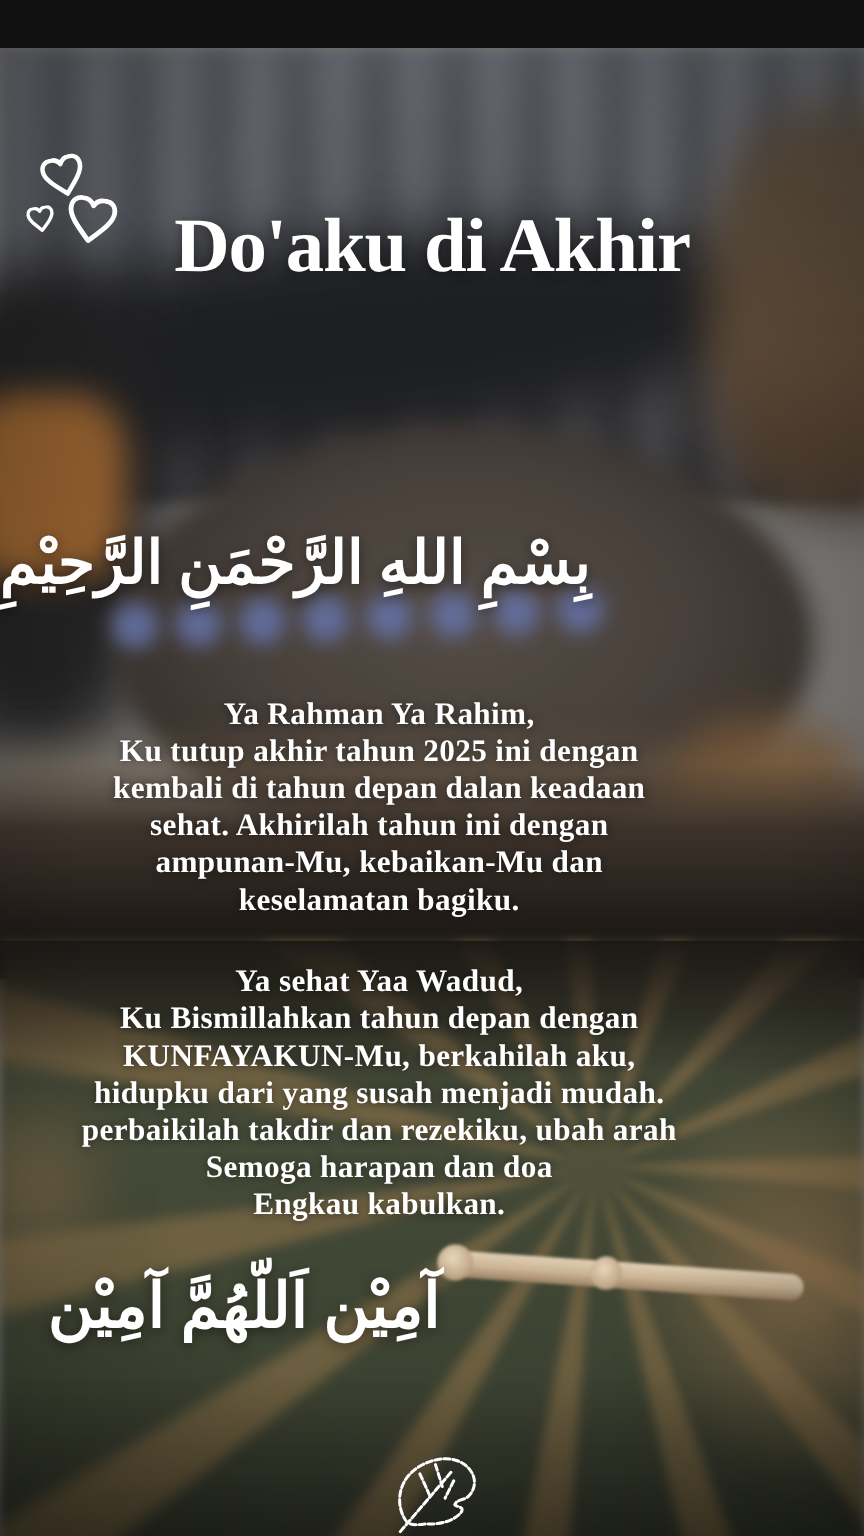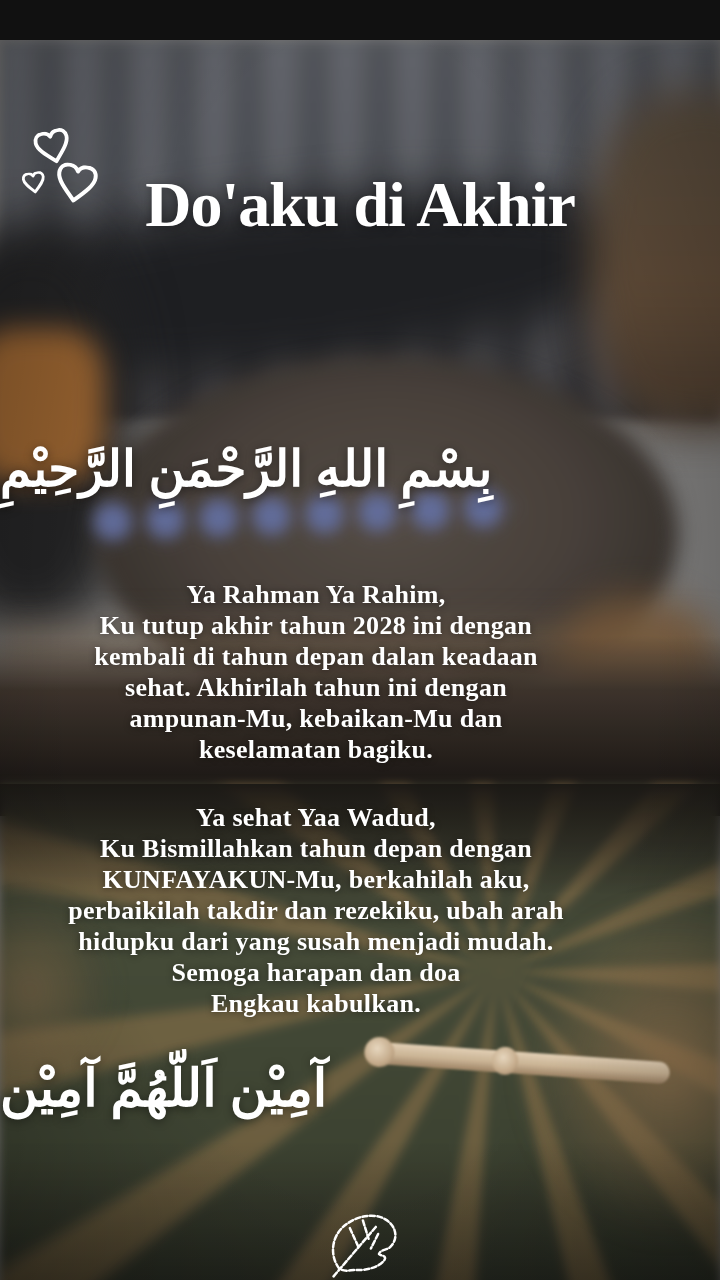"Ku tutup akhir tahun 2028" div { text: 2028 -> 2025 }
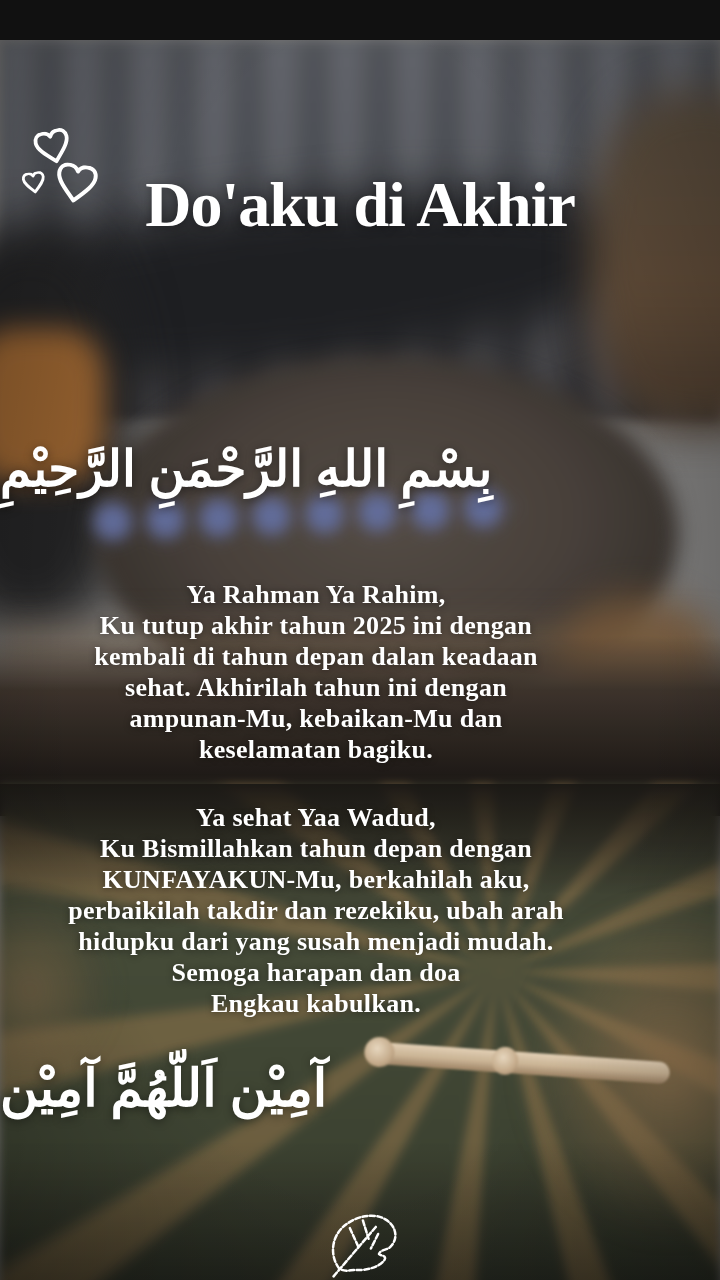"perbaikilah takdir dan rezekiku, ubah" div { order: before "hidupku dari yang susah menjadi" -> after "hidupku dari yang susah menjadi" }
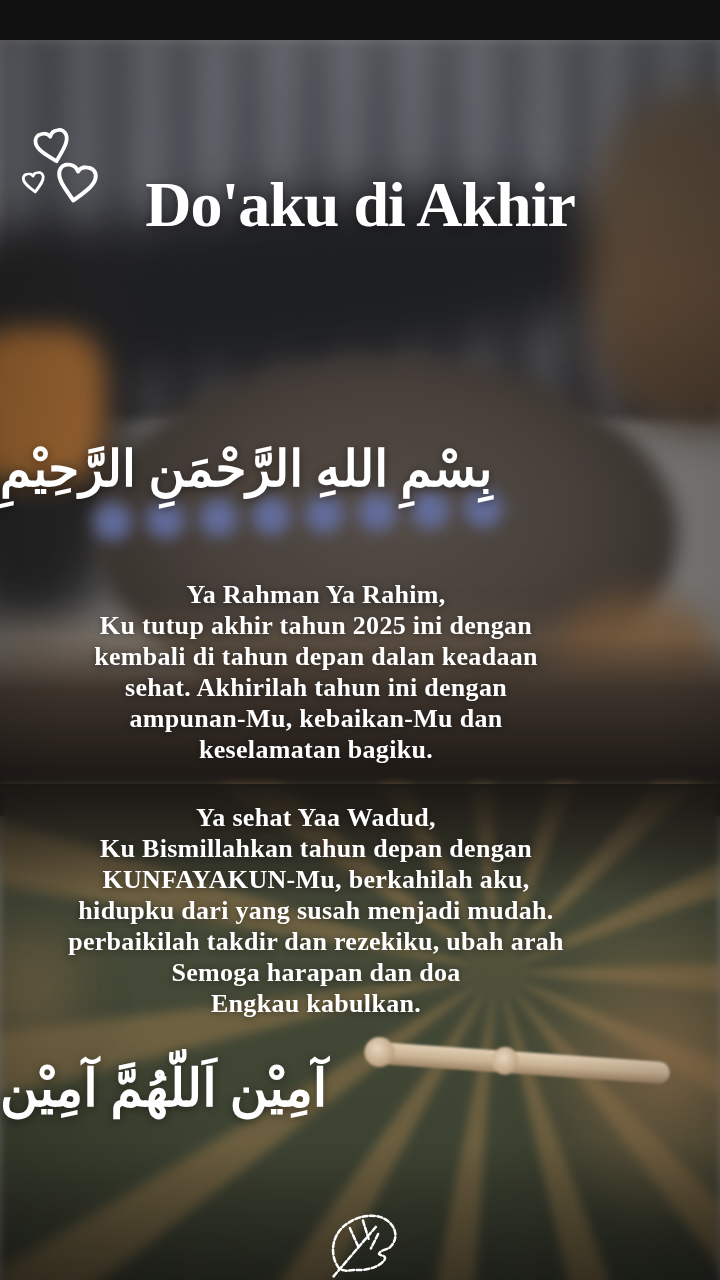"آمِيْن اَللّهُمَّ آمِيْن" .amin { padding-left: none -> 40px }
